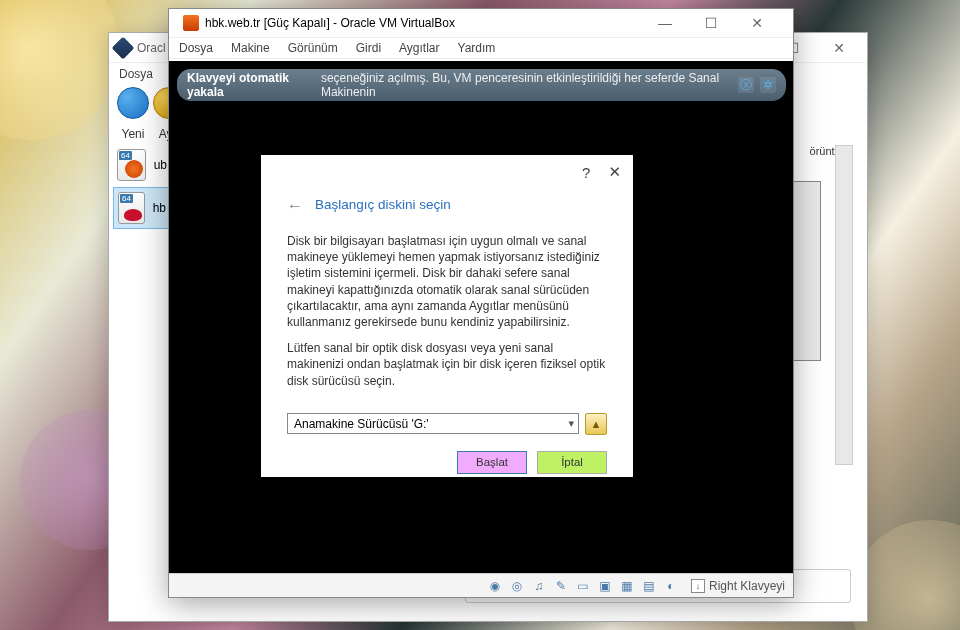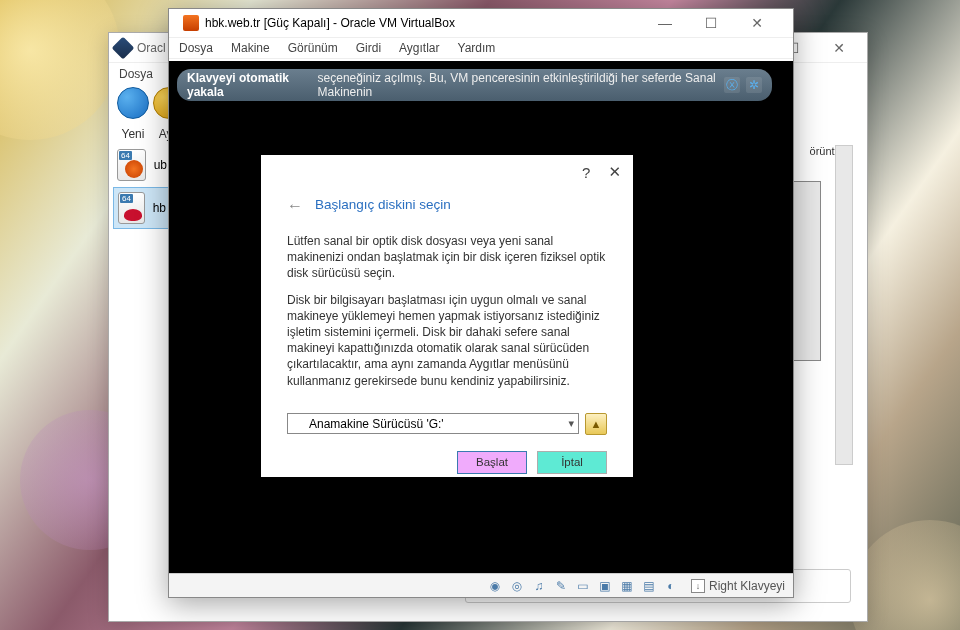"Klavyeyi otomatik yakala" .info-bar { right: 21px -> 7px }
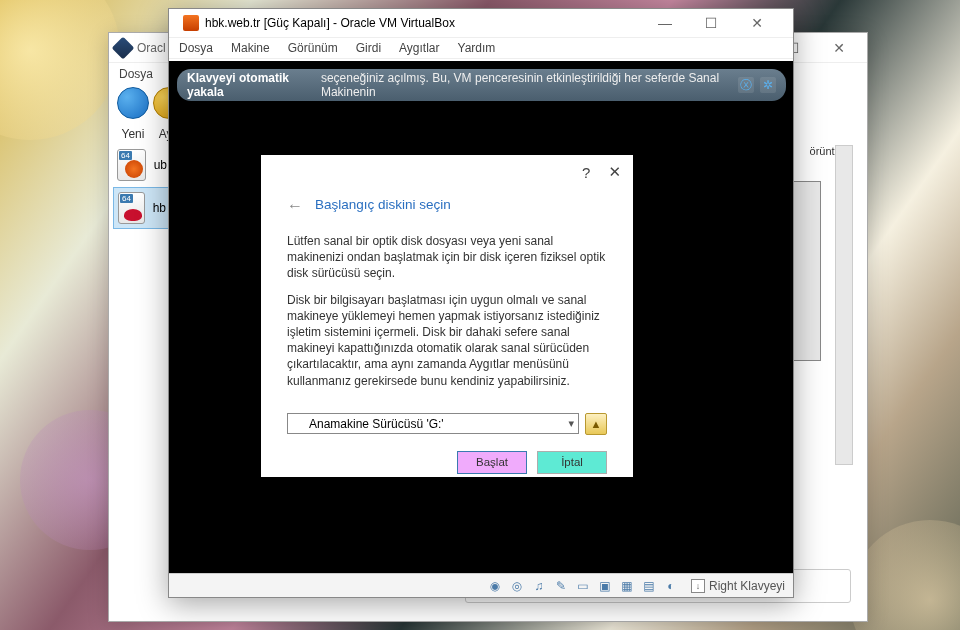"Lütfen sanal bir optik disk" p { order: before "Disk bir bilgisayarı başlatması için" -> after "Disk bir bilgisayarı başlatması için" }
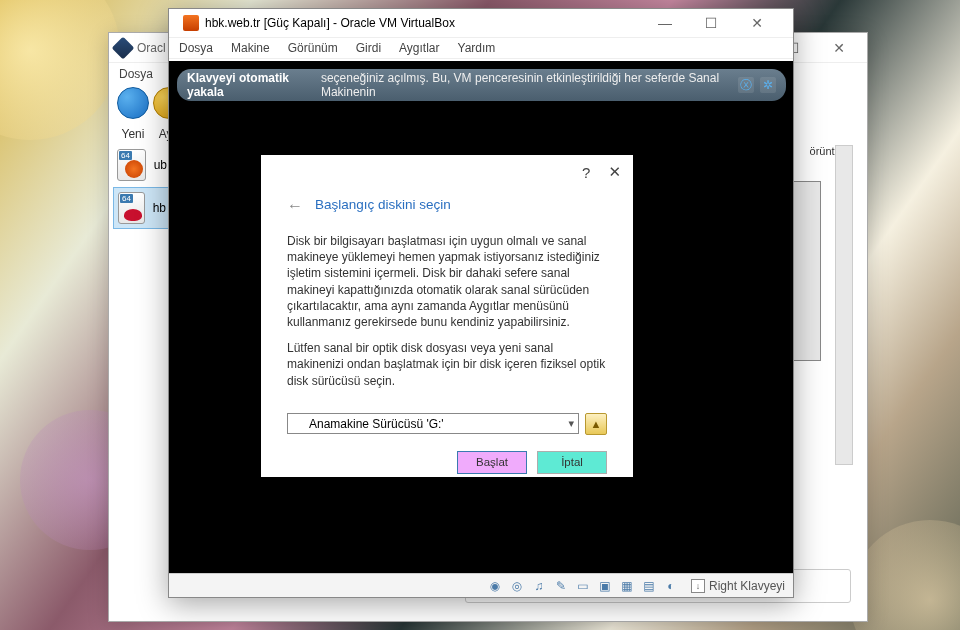"Anamakine Sürücüsü 'G:'" .dd { padding: 0 21px -> 0 6px }
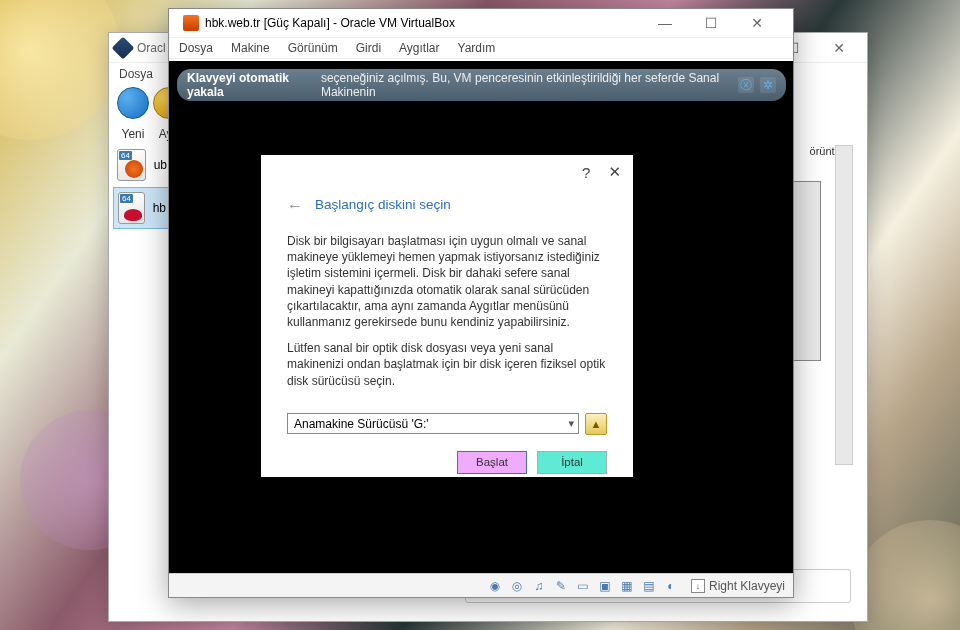"İptal" .btn { background: #5eead4 -> #bef264 }
